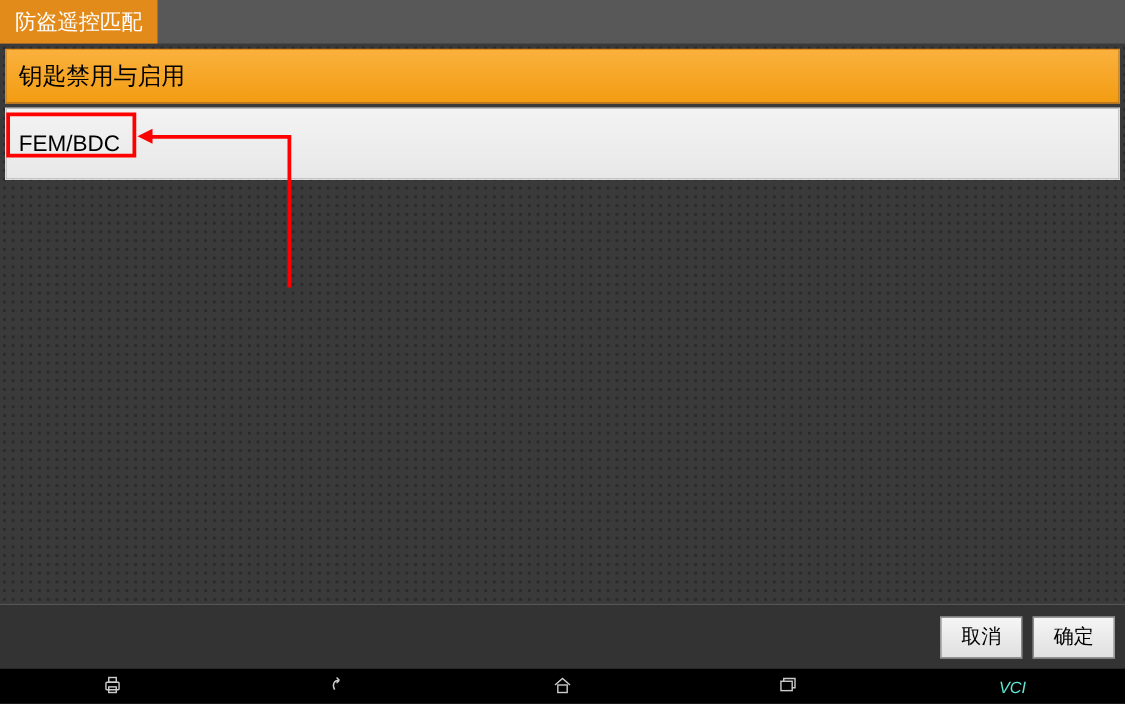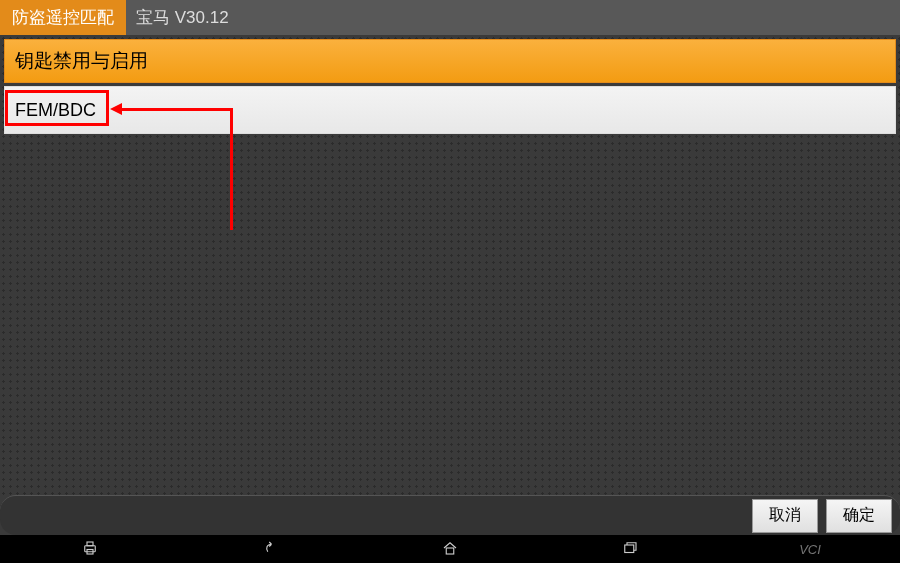"宝马 V30.12" div.header-vehicle { html: <div>宝马 V30.12</div> -> none }
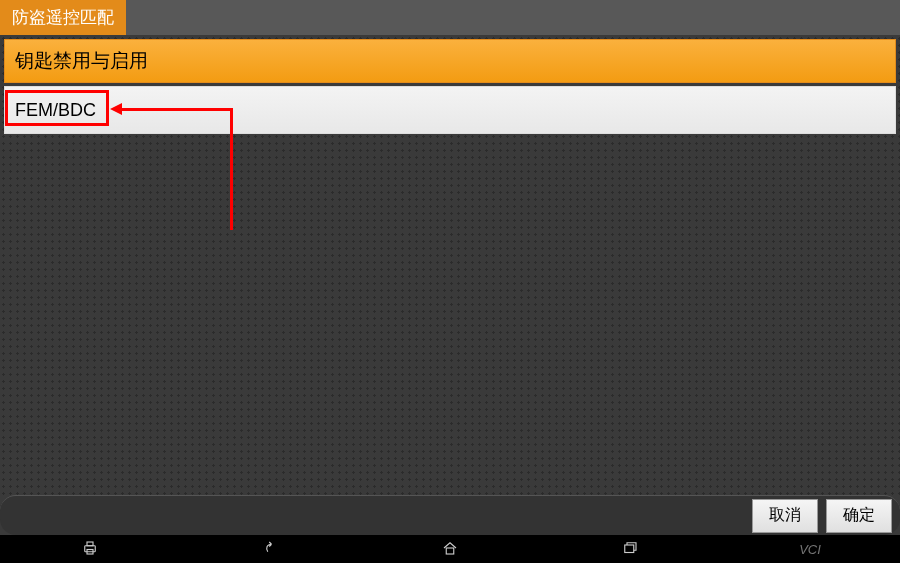"FEM/BDC" .list-item { height: 48px -> 58px }
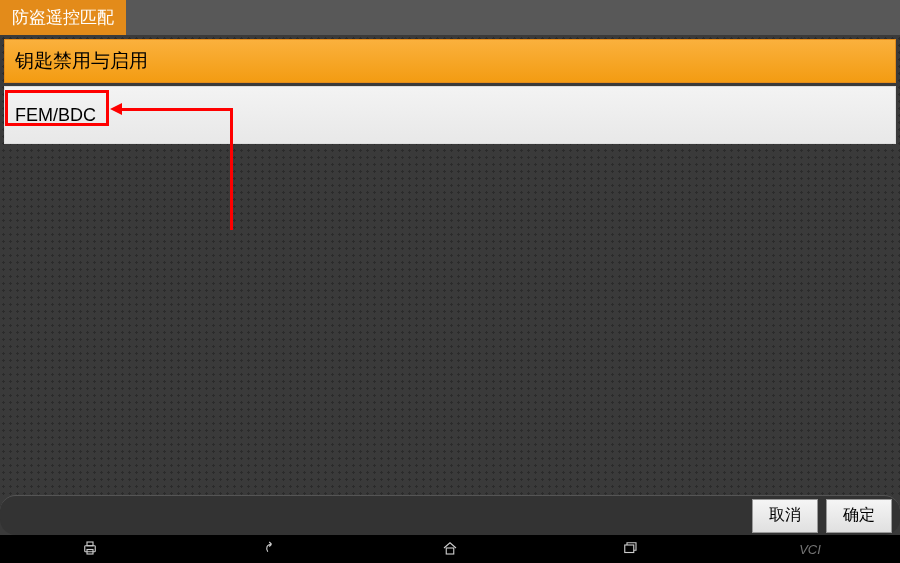"取消" .button-bar { border-radius: 16px -> none; height: 40px -> 52px }
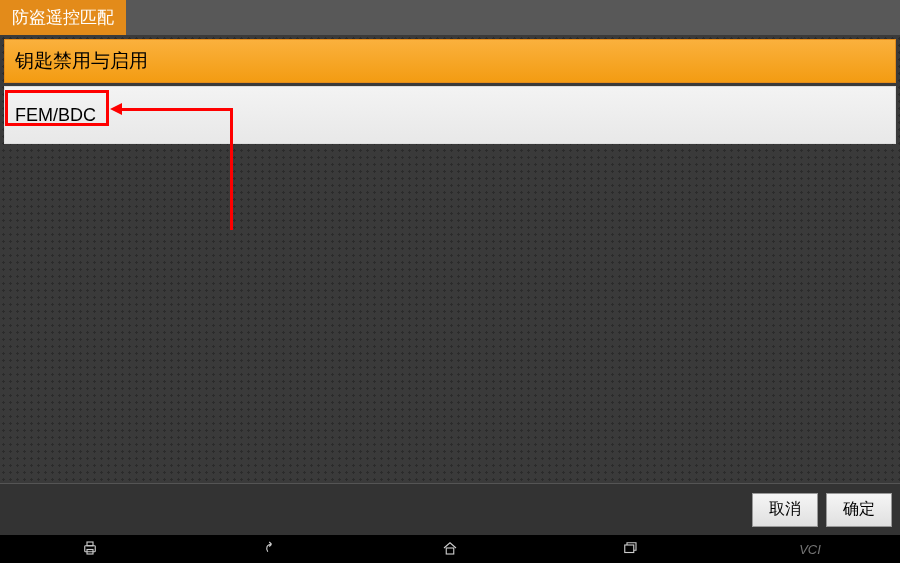"VCI" .nav-text { color: #737373 -> #5eead4 }
